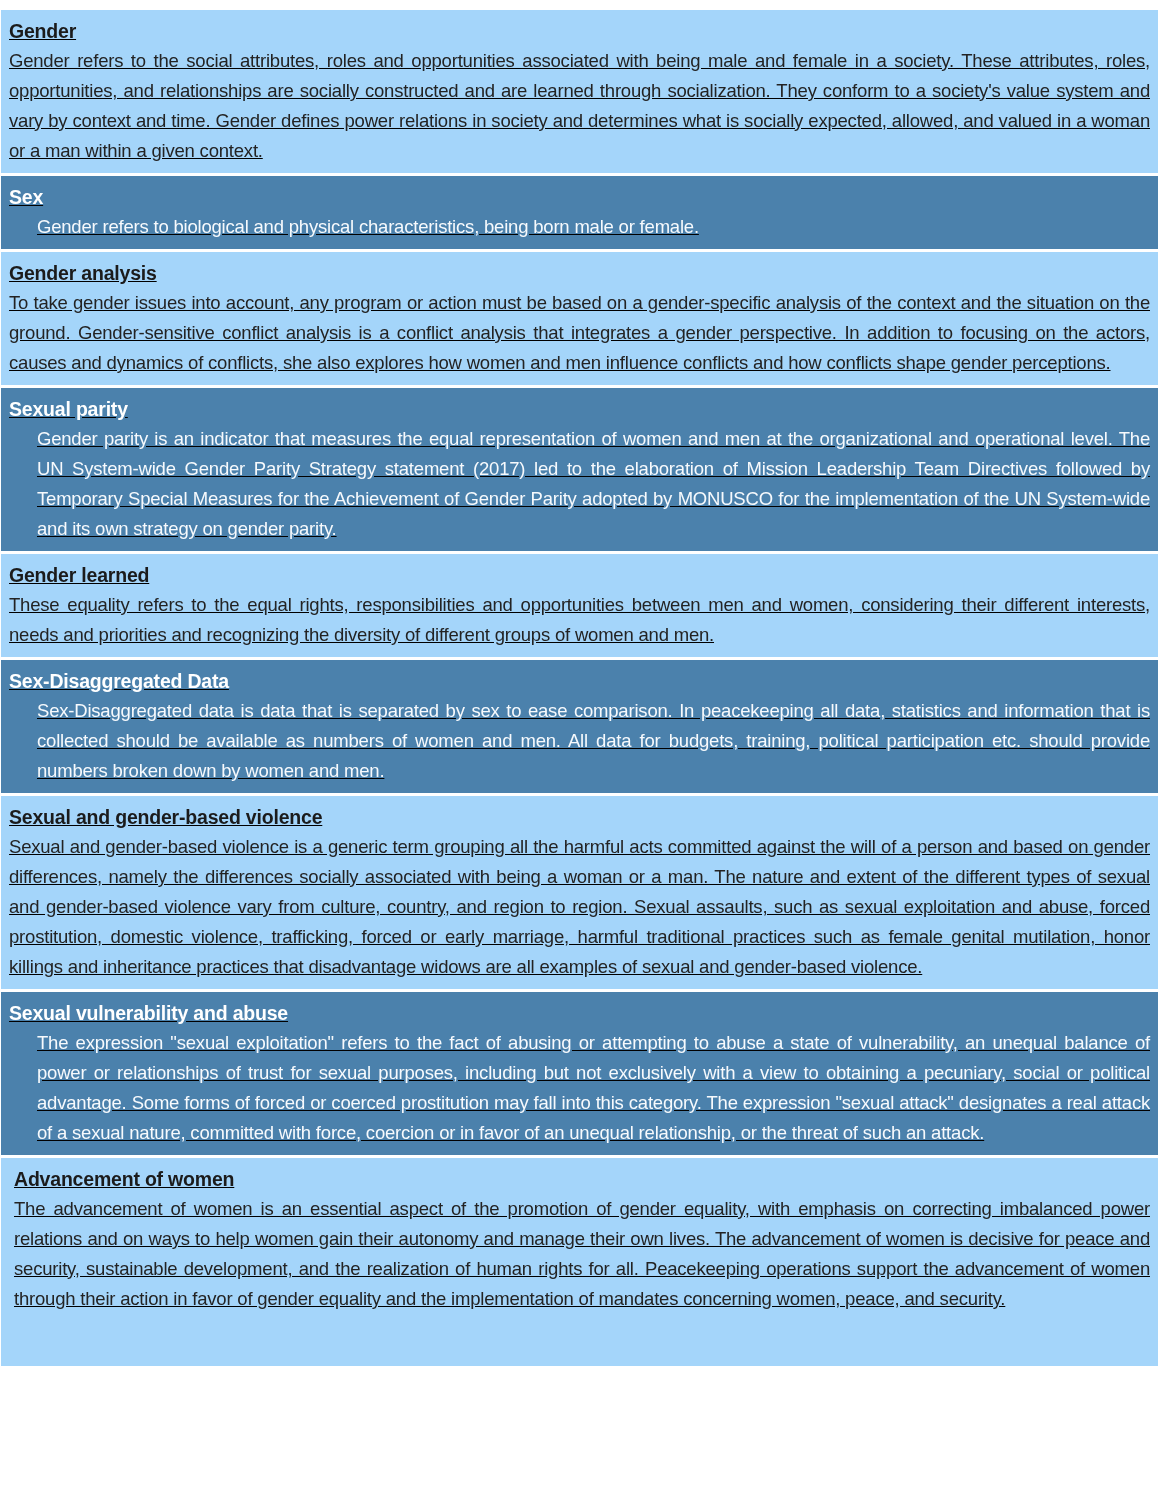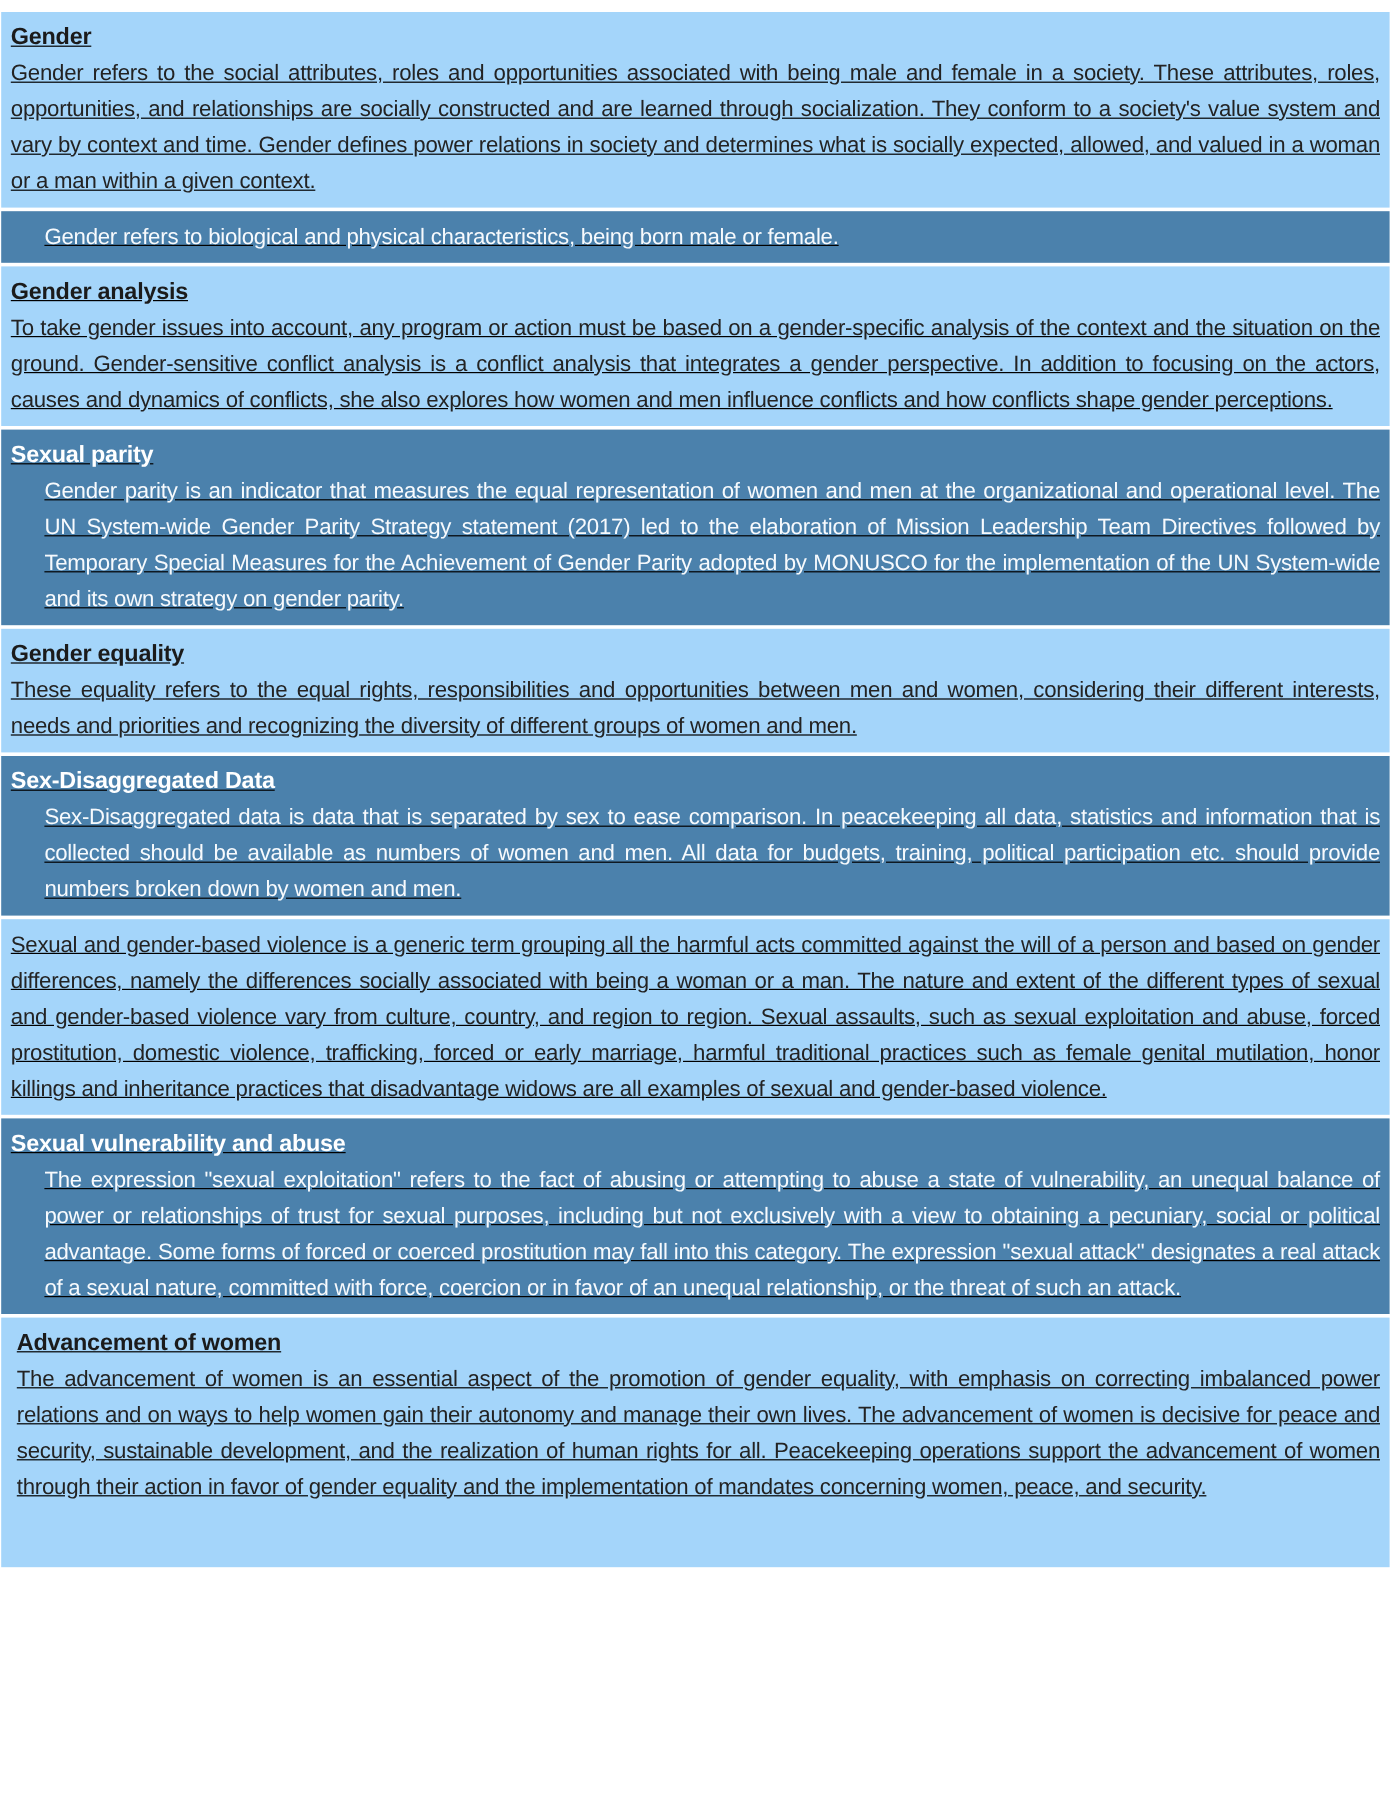"Sex" h2.term { html: none -> <h2>Sex</h2> }
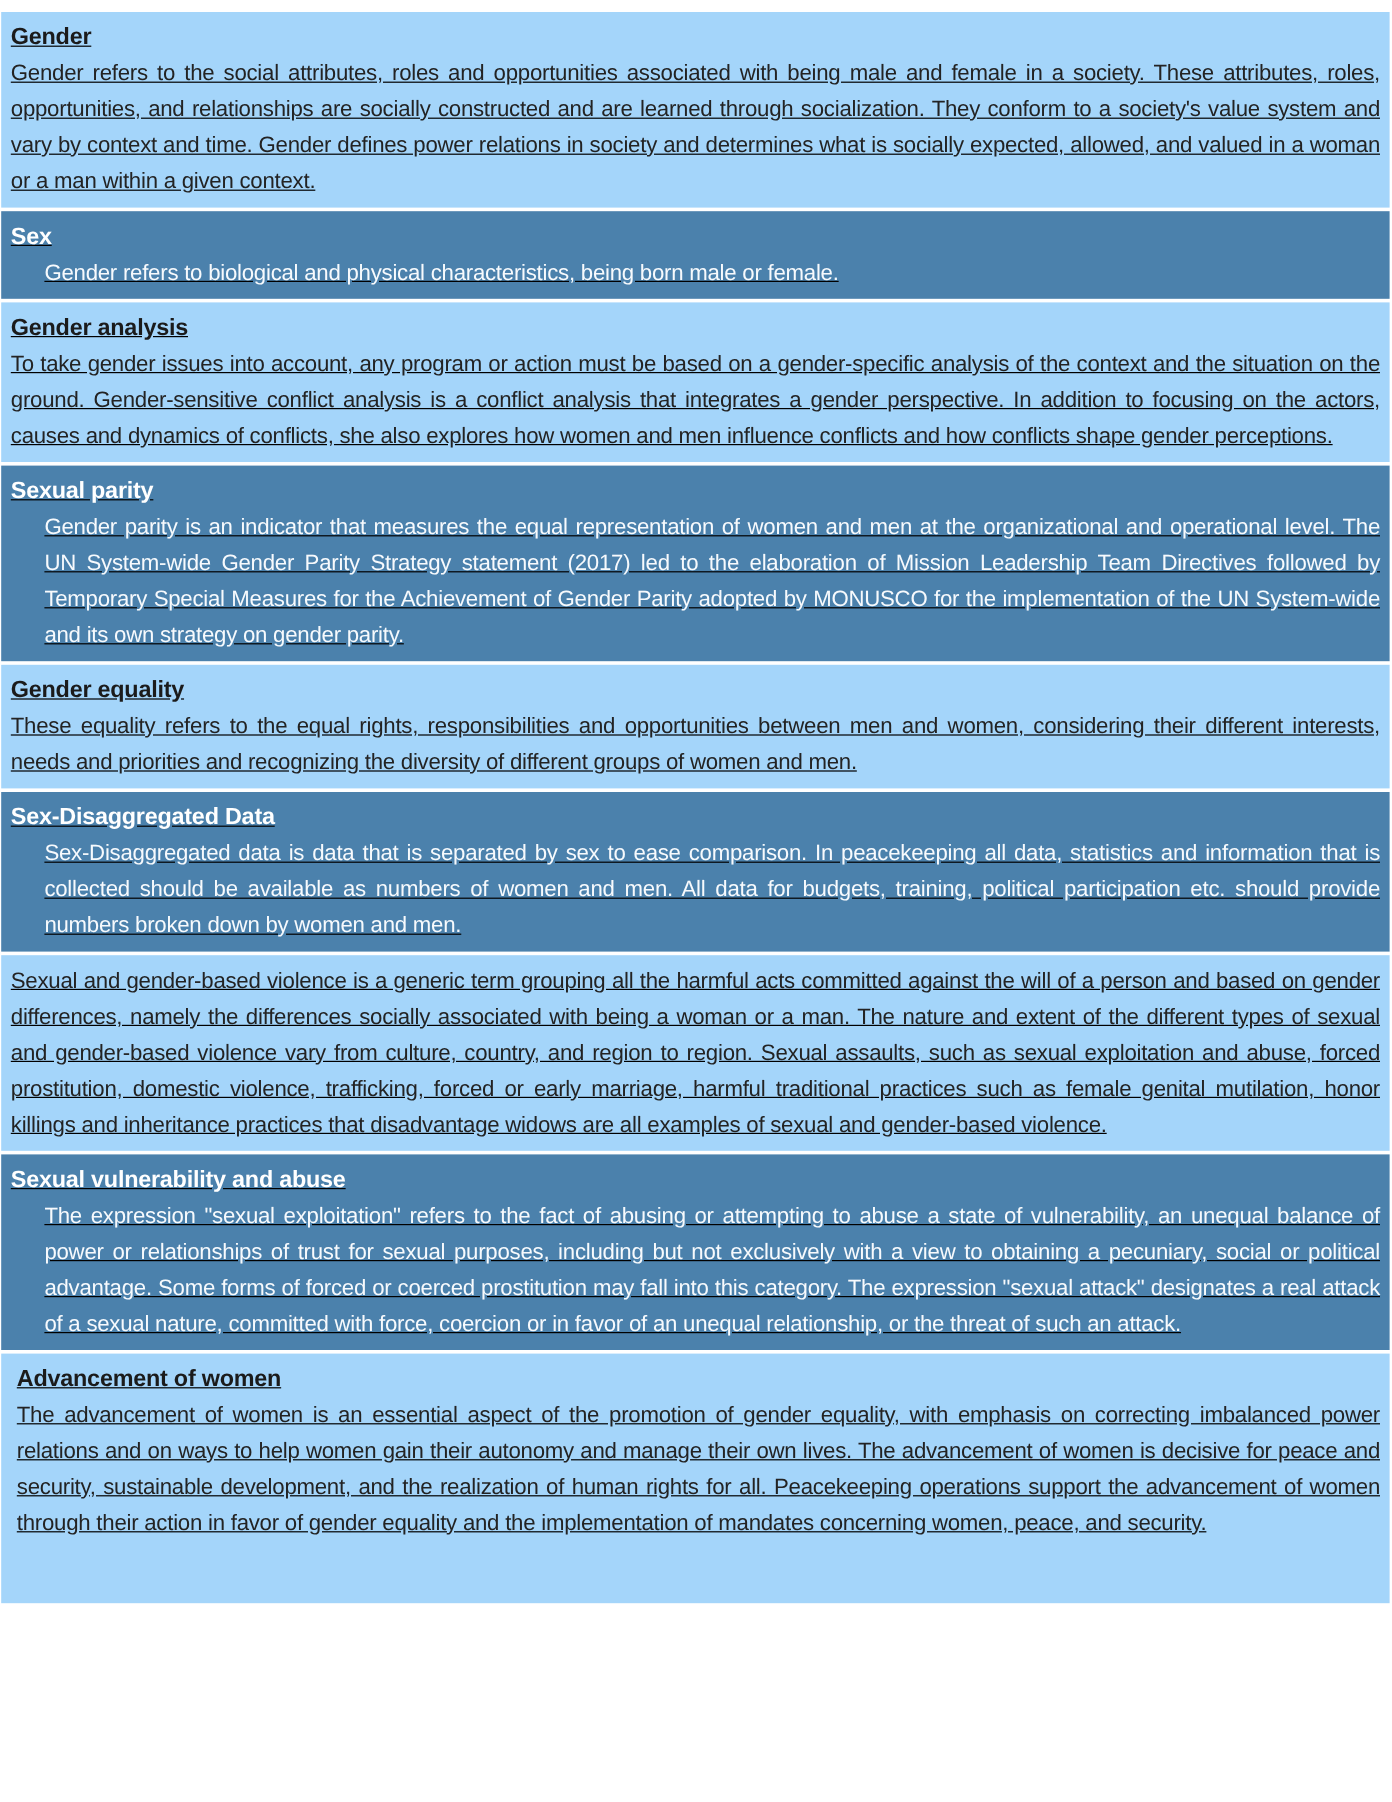"Gender equality" h2.term { text: equality -> learned }
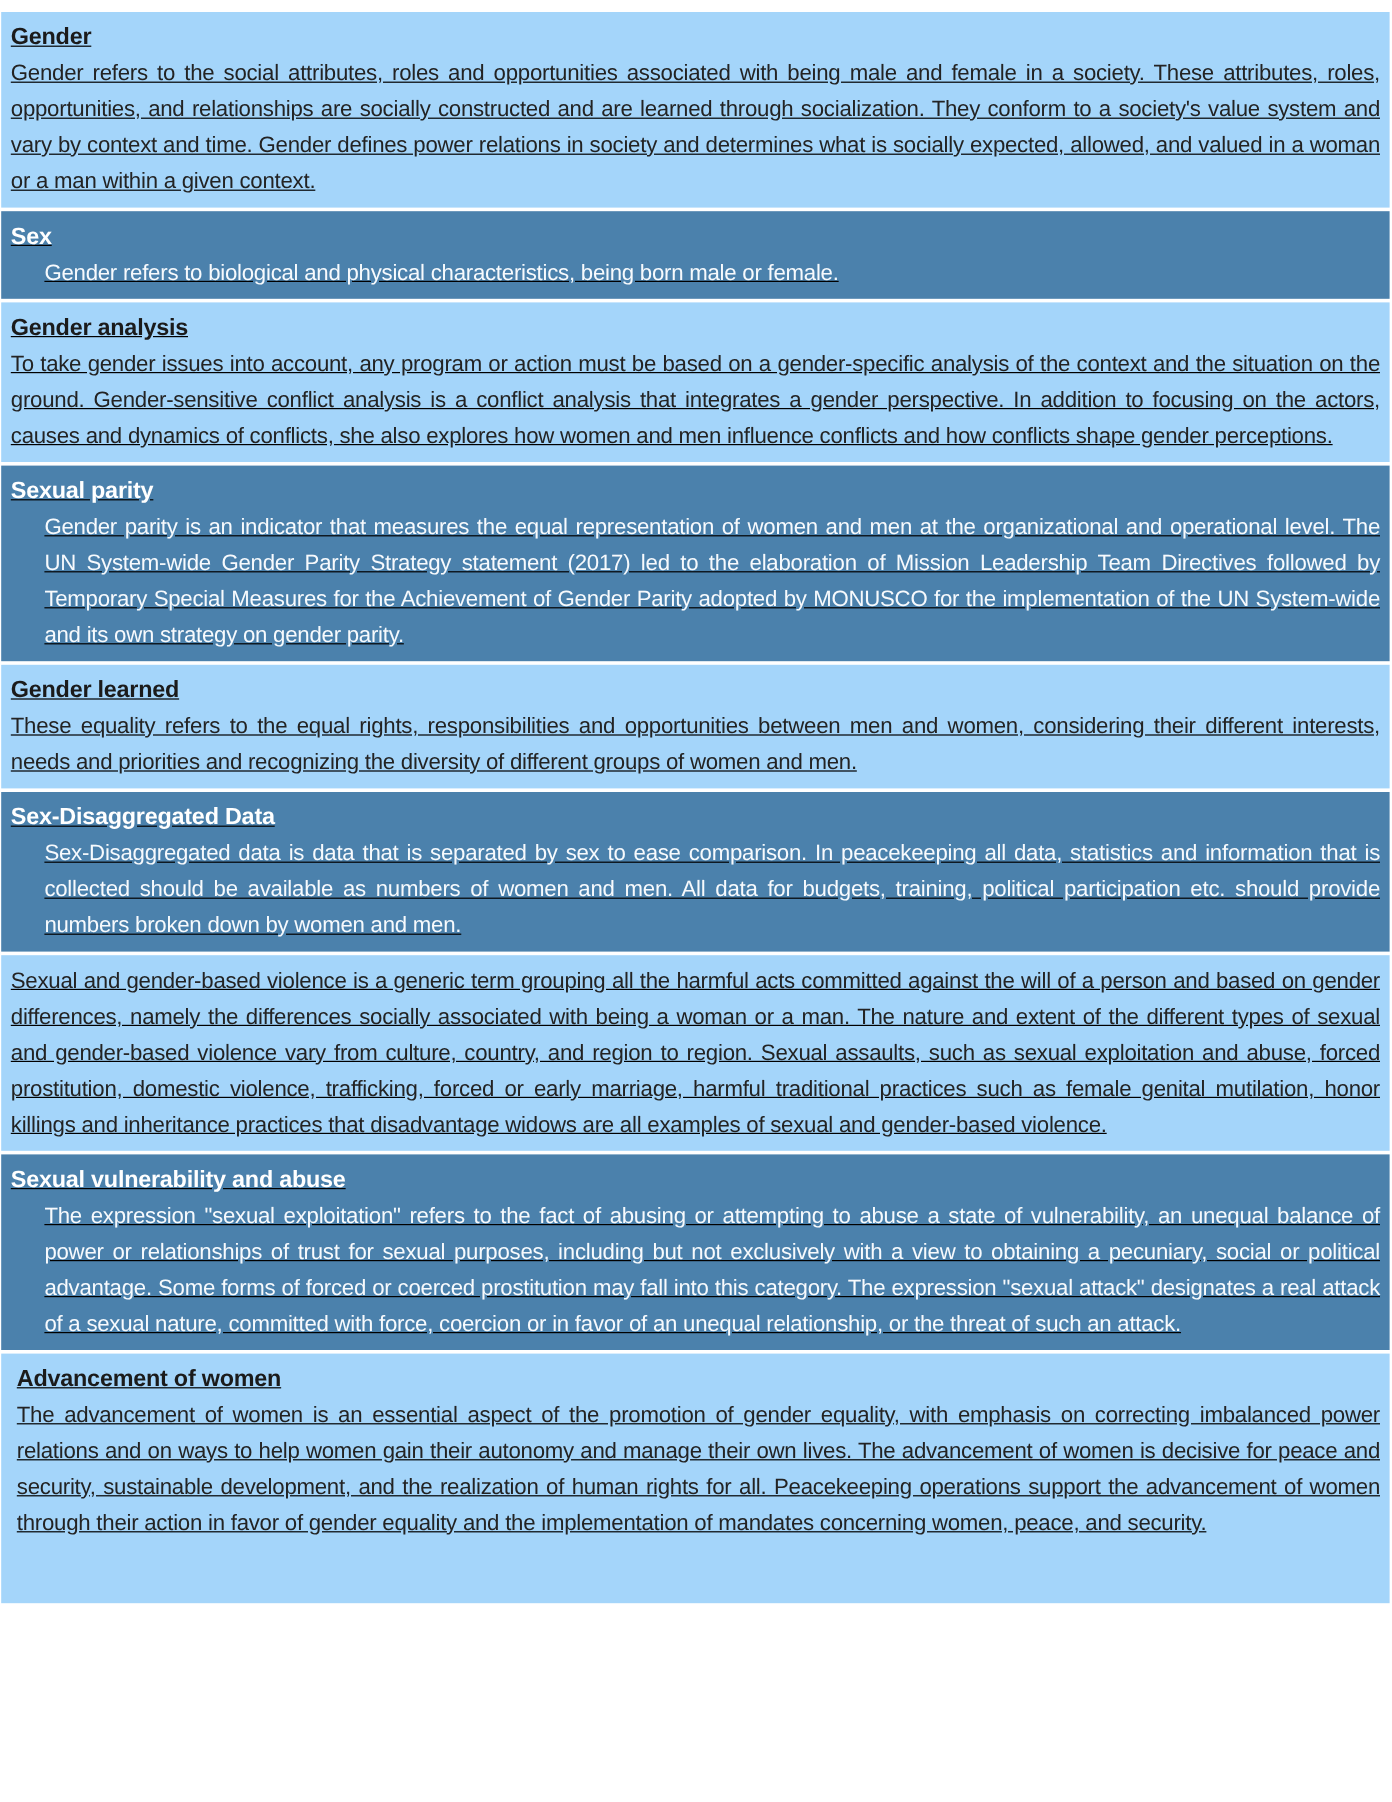"Sexual and gender-based violence" h2.term { html: none -> <h2>Sexual and gender-based violence</h2> }
